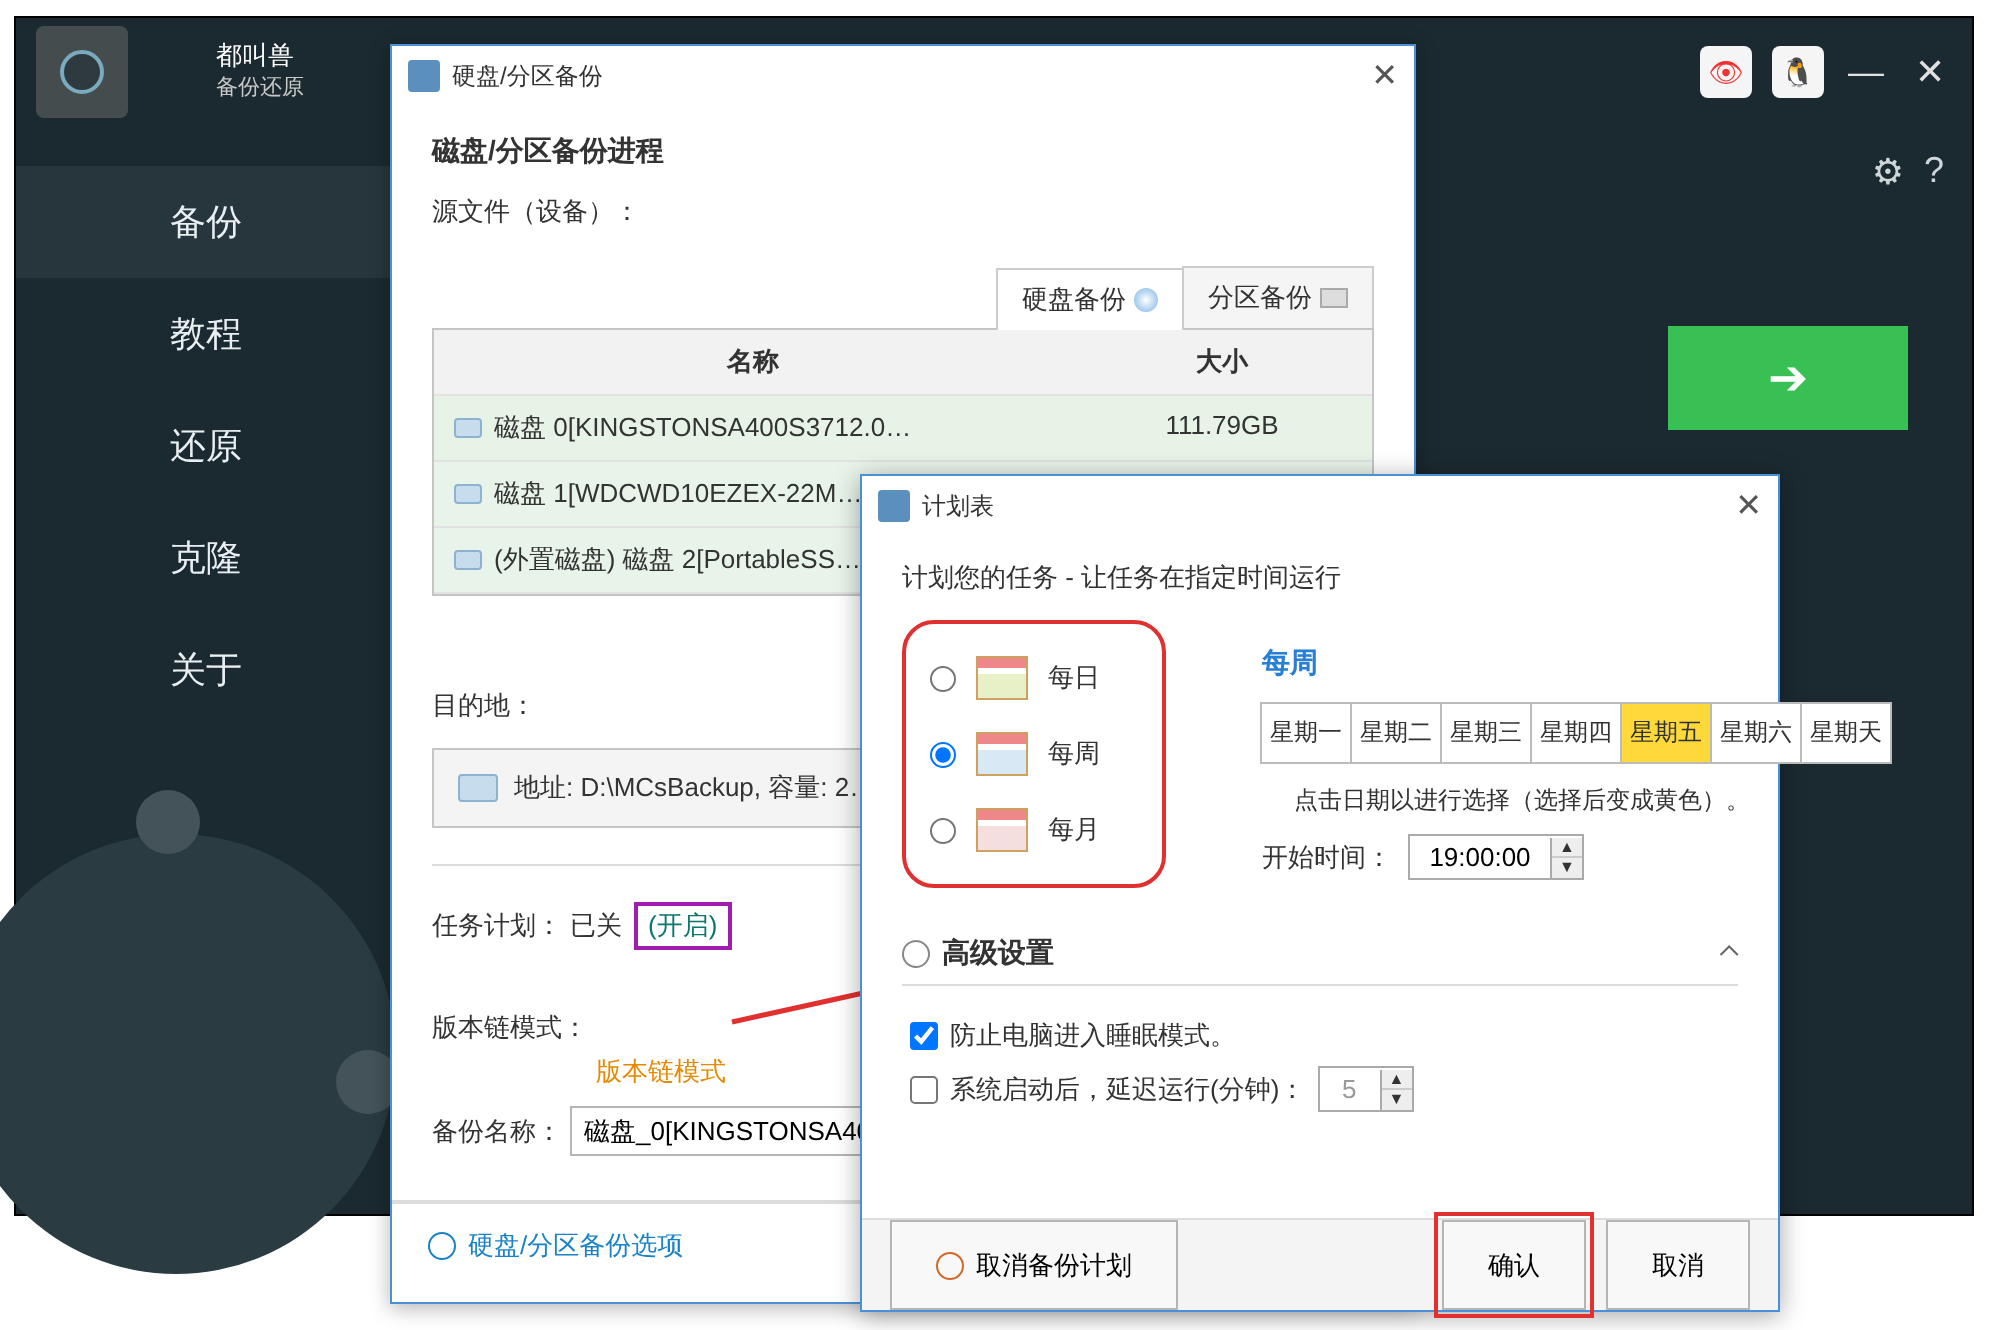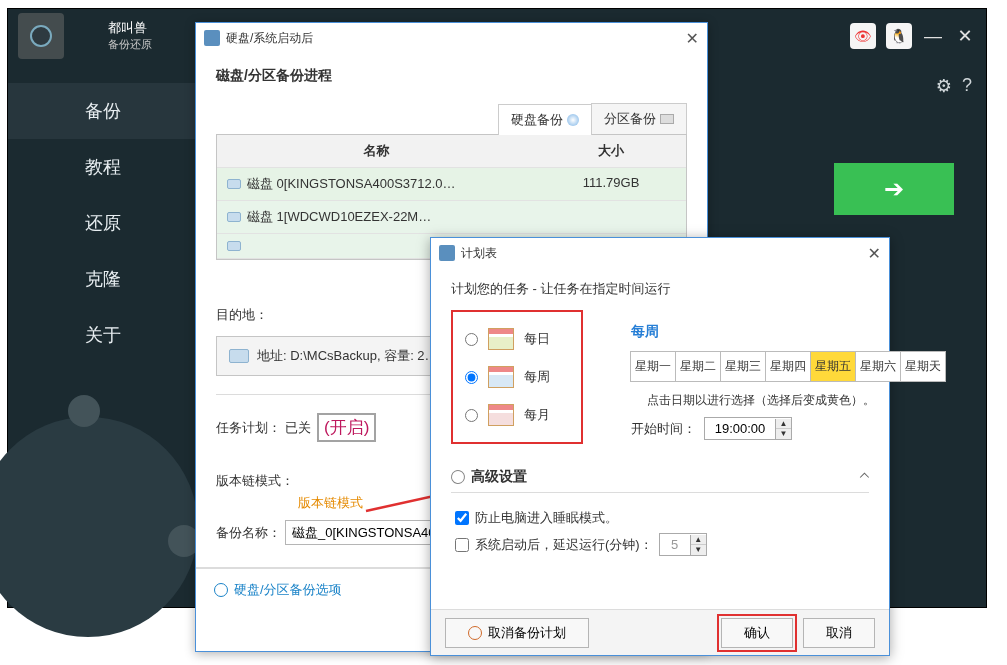"硬盘/系统启动后" span { text: /系统启动后 -> /分区备份 }
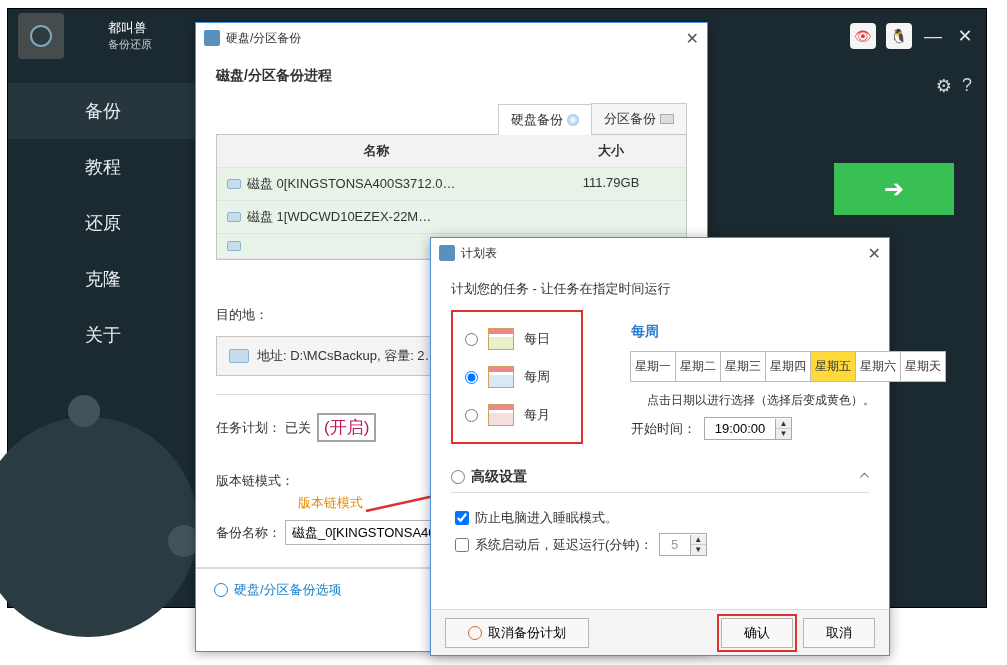"源文件（设备）：" div.subtext { html: none -> <div>源文件（设备）：</div> }
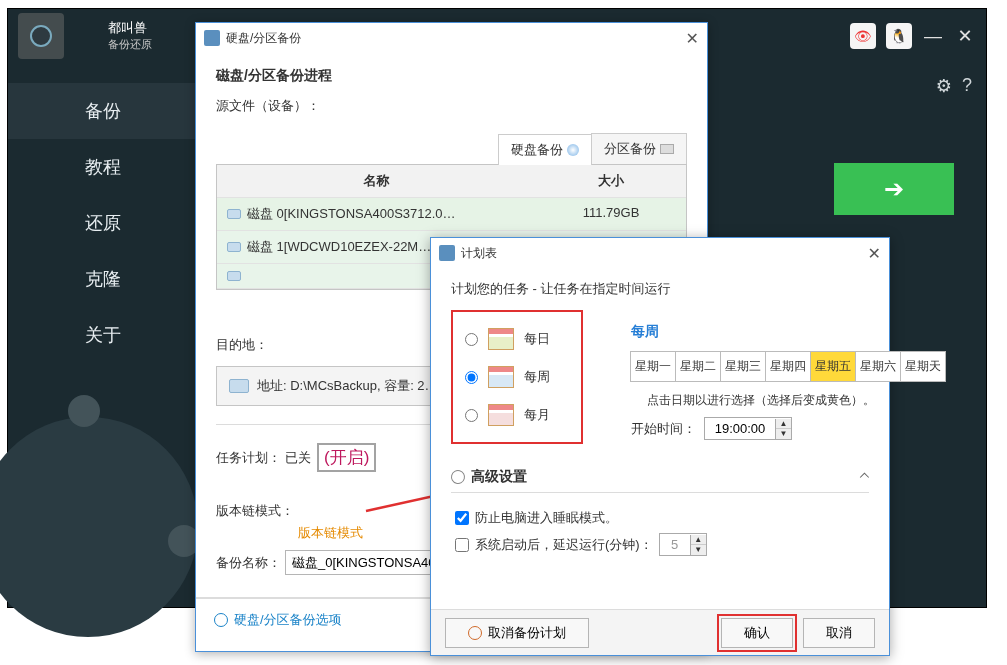"(外置磁盘) 磁盘 2[PortableSS…" span { html: none -> <span>(外置磁盘) 磁盘 2[PortableSS…</span> }
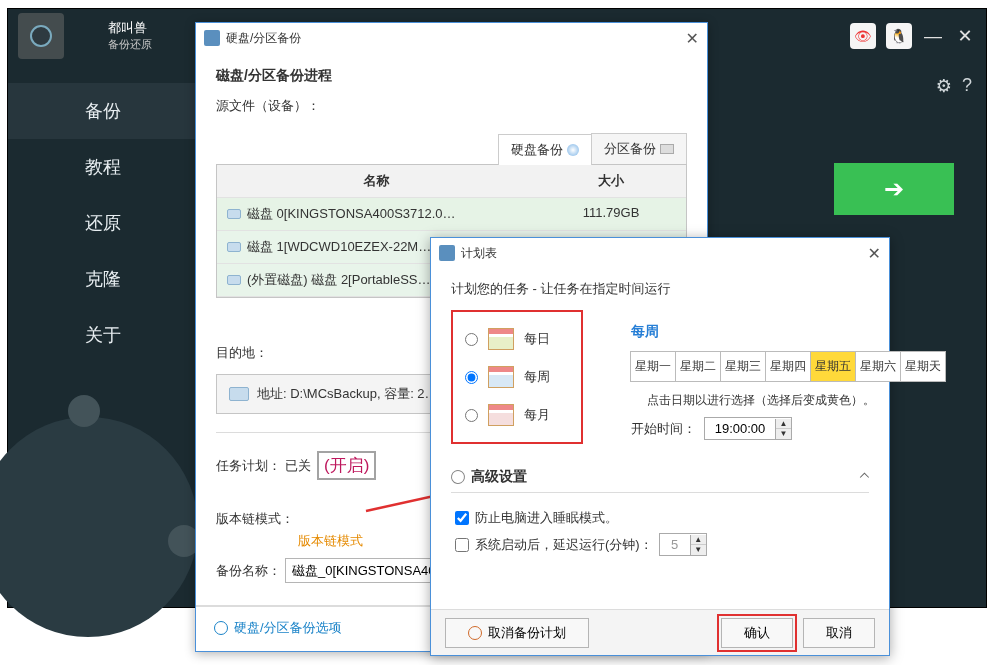"每日" .red-border-freq { border-radius: none -> 16px }
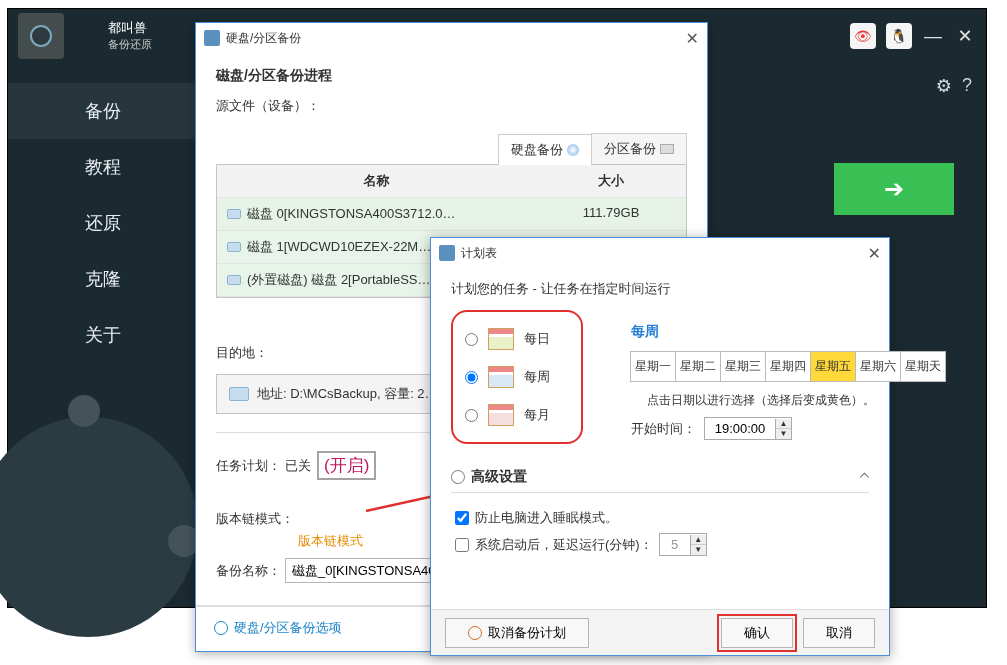"(开启)" .open-box { border: 2px solid #a3a3a3 -> 2px solid #a21caf; color: #be185d -> #0f766e; font-size: 17px -> 13px }
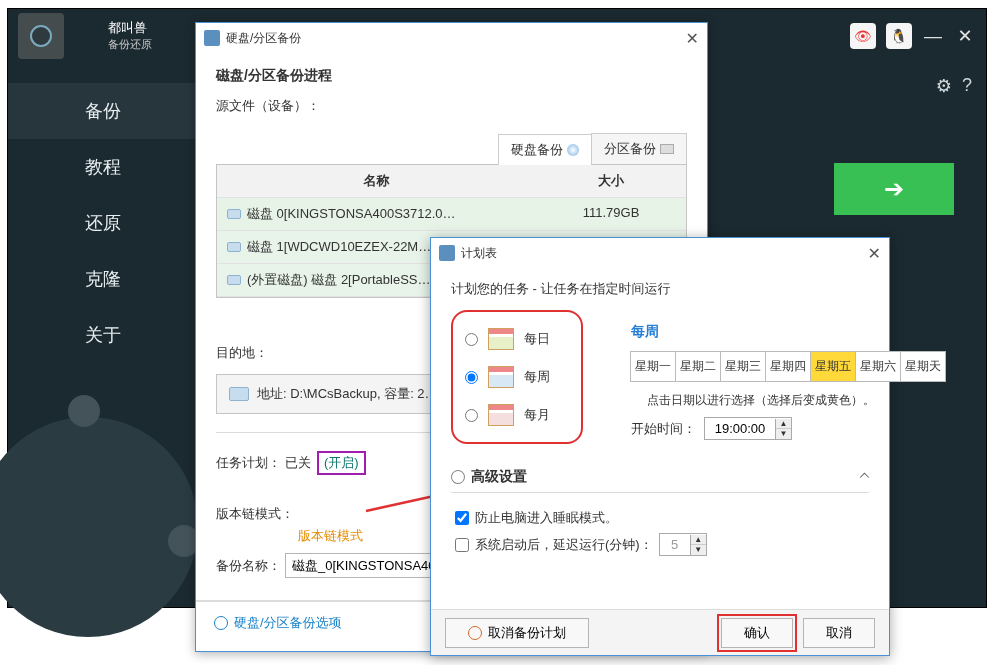"取消备份计划" .dlg-foot { align-items: center -> none }
